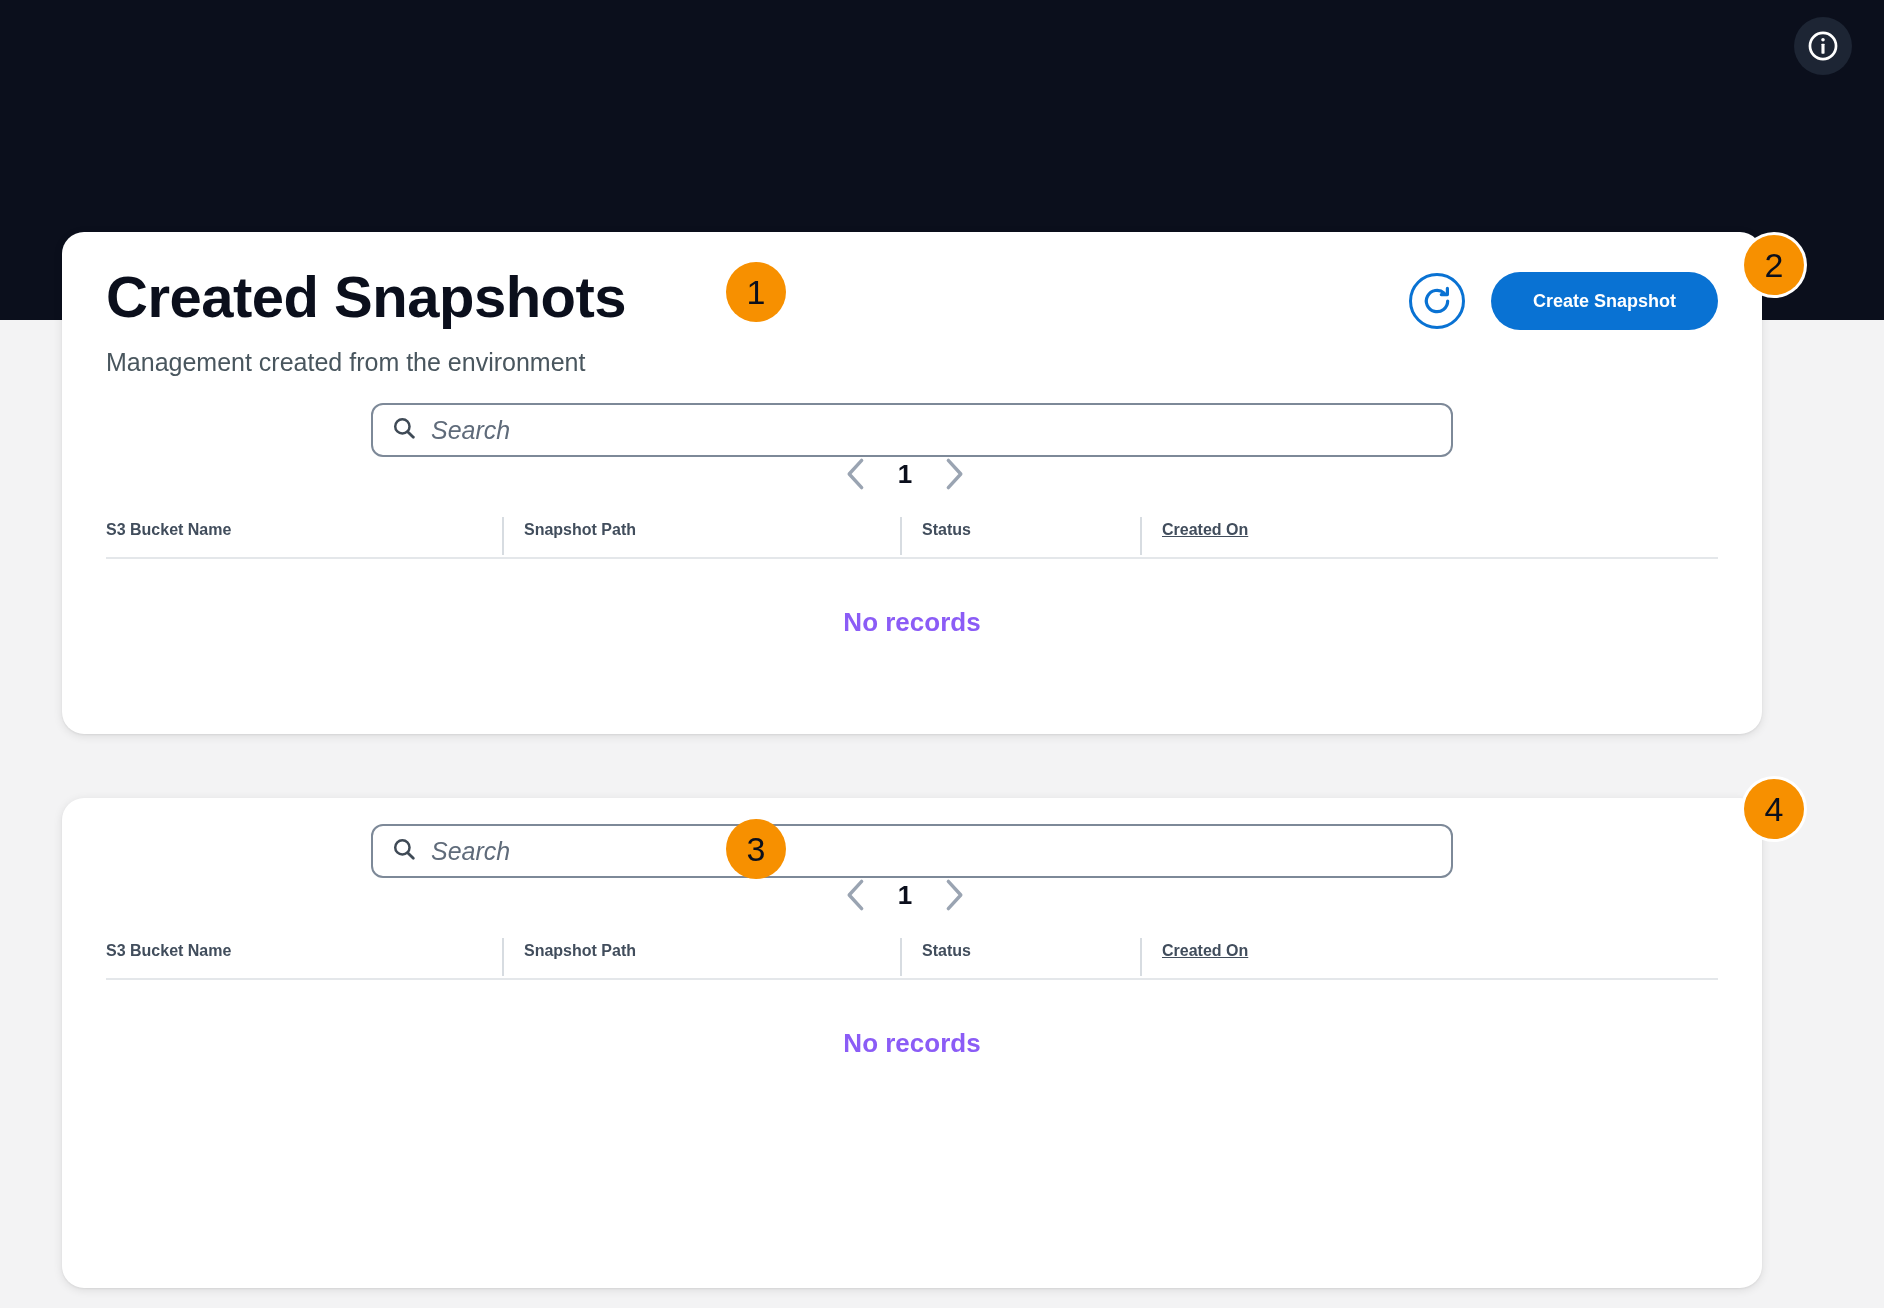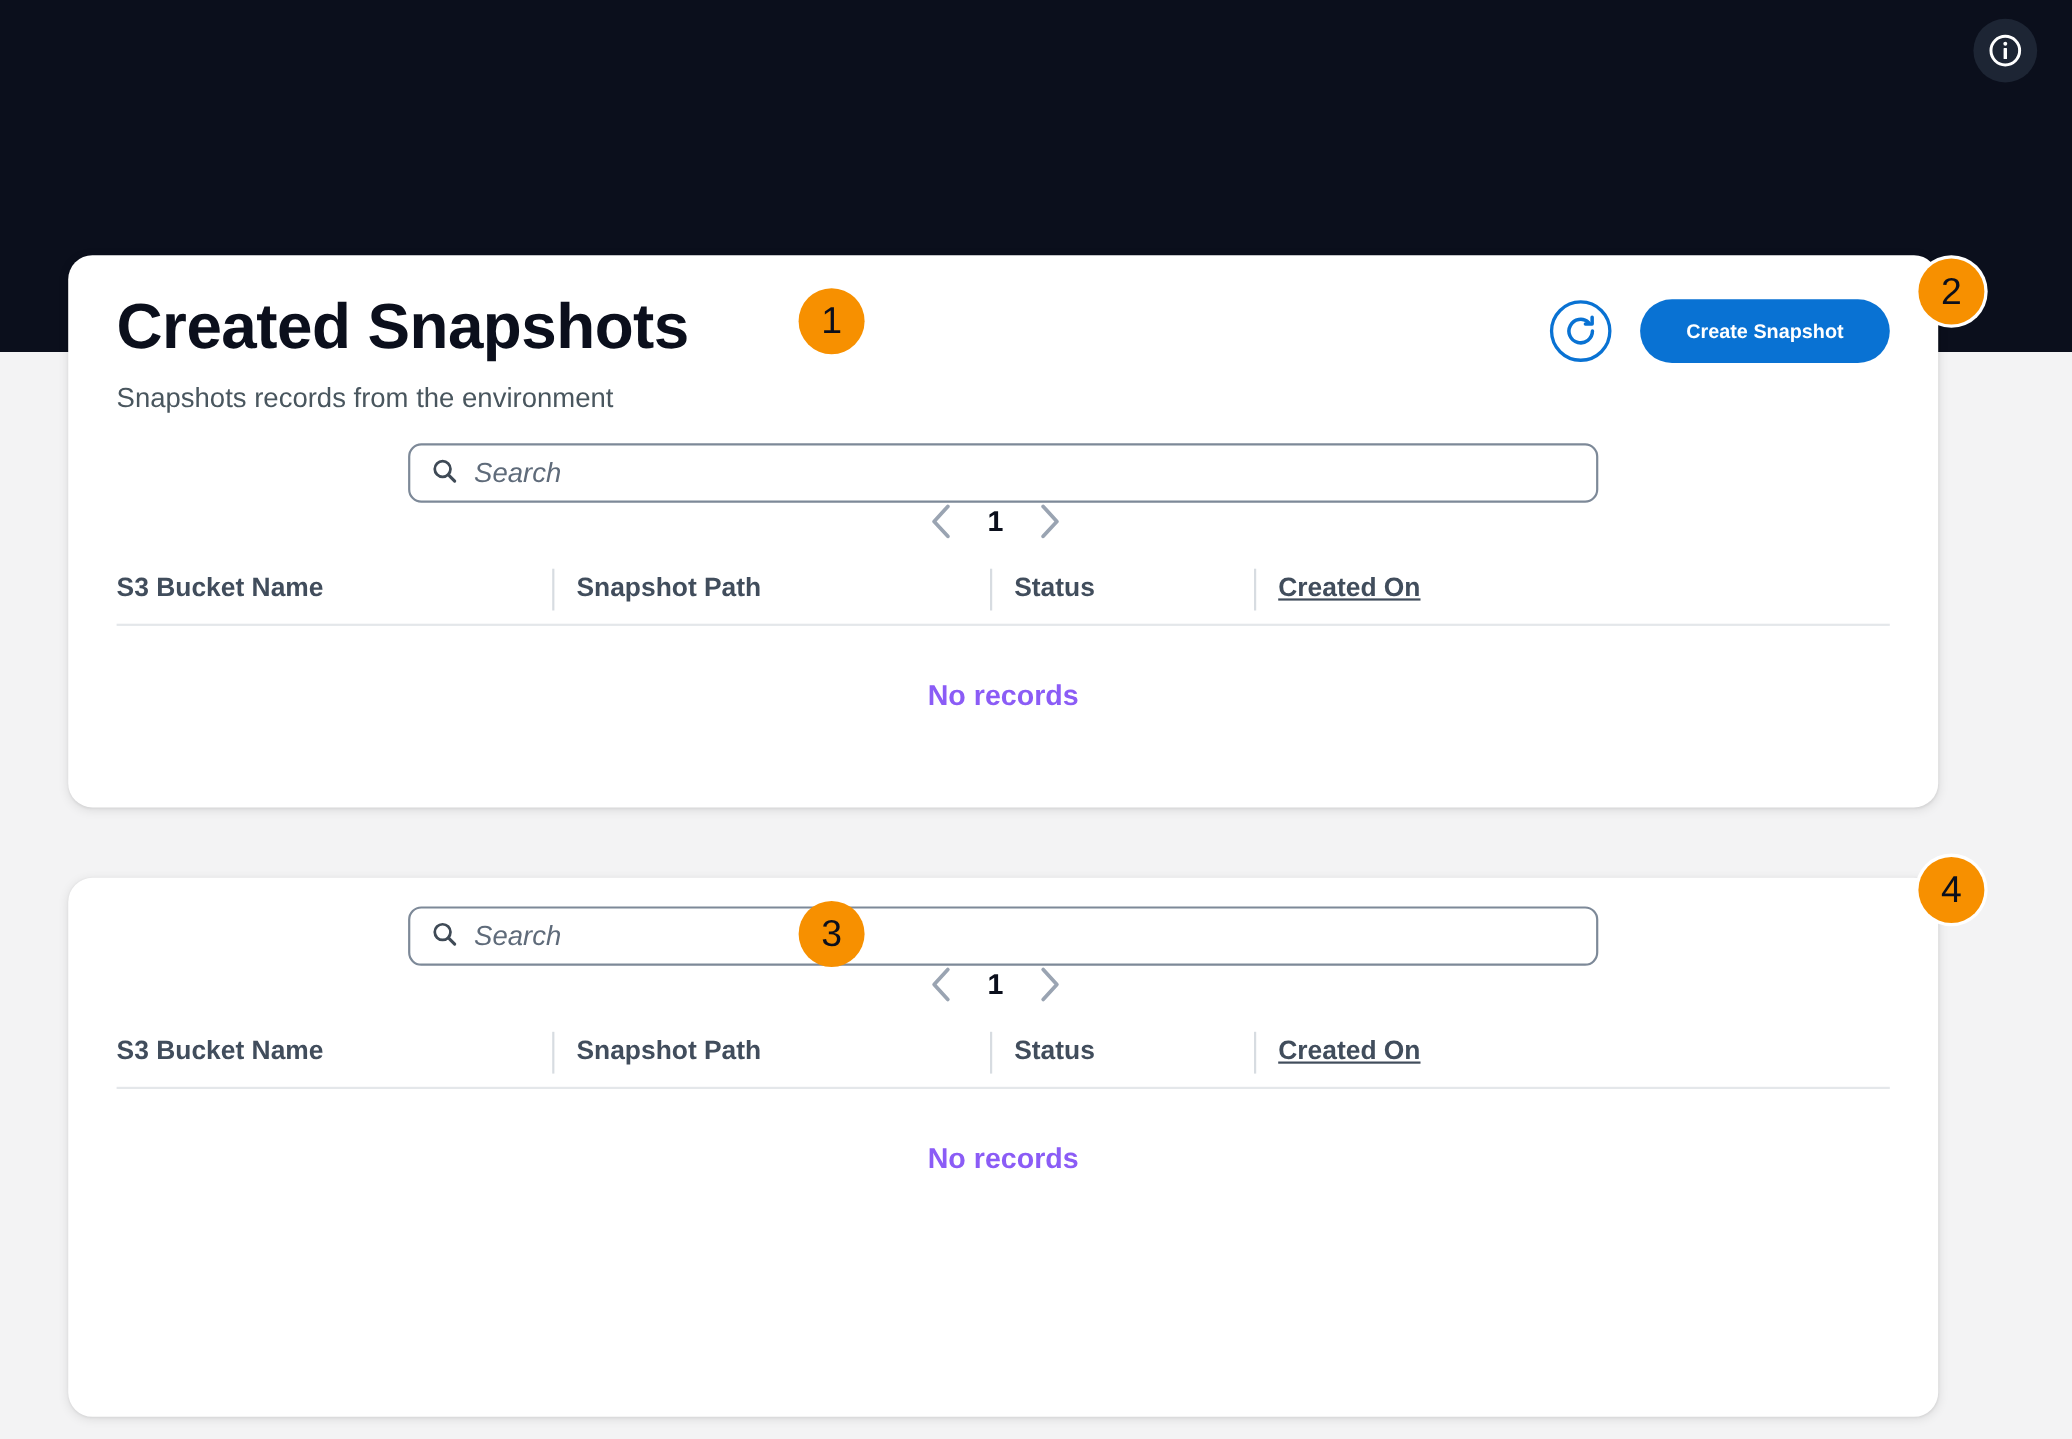"Snapshots records from the environment" div.card-sub { text: Snapshots records -> Management created }
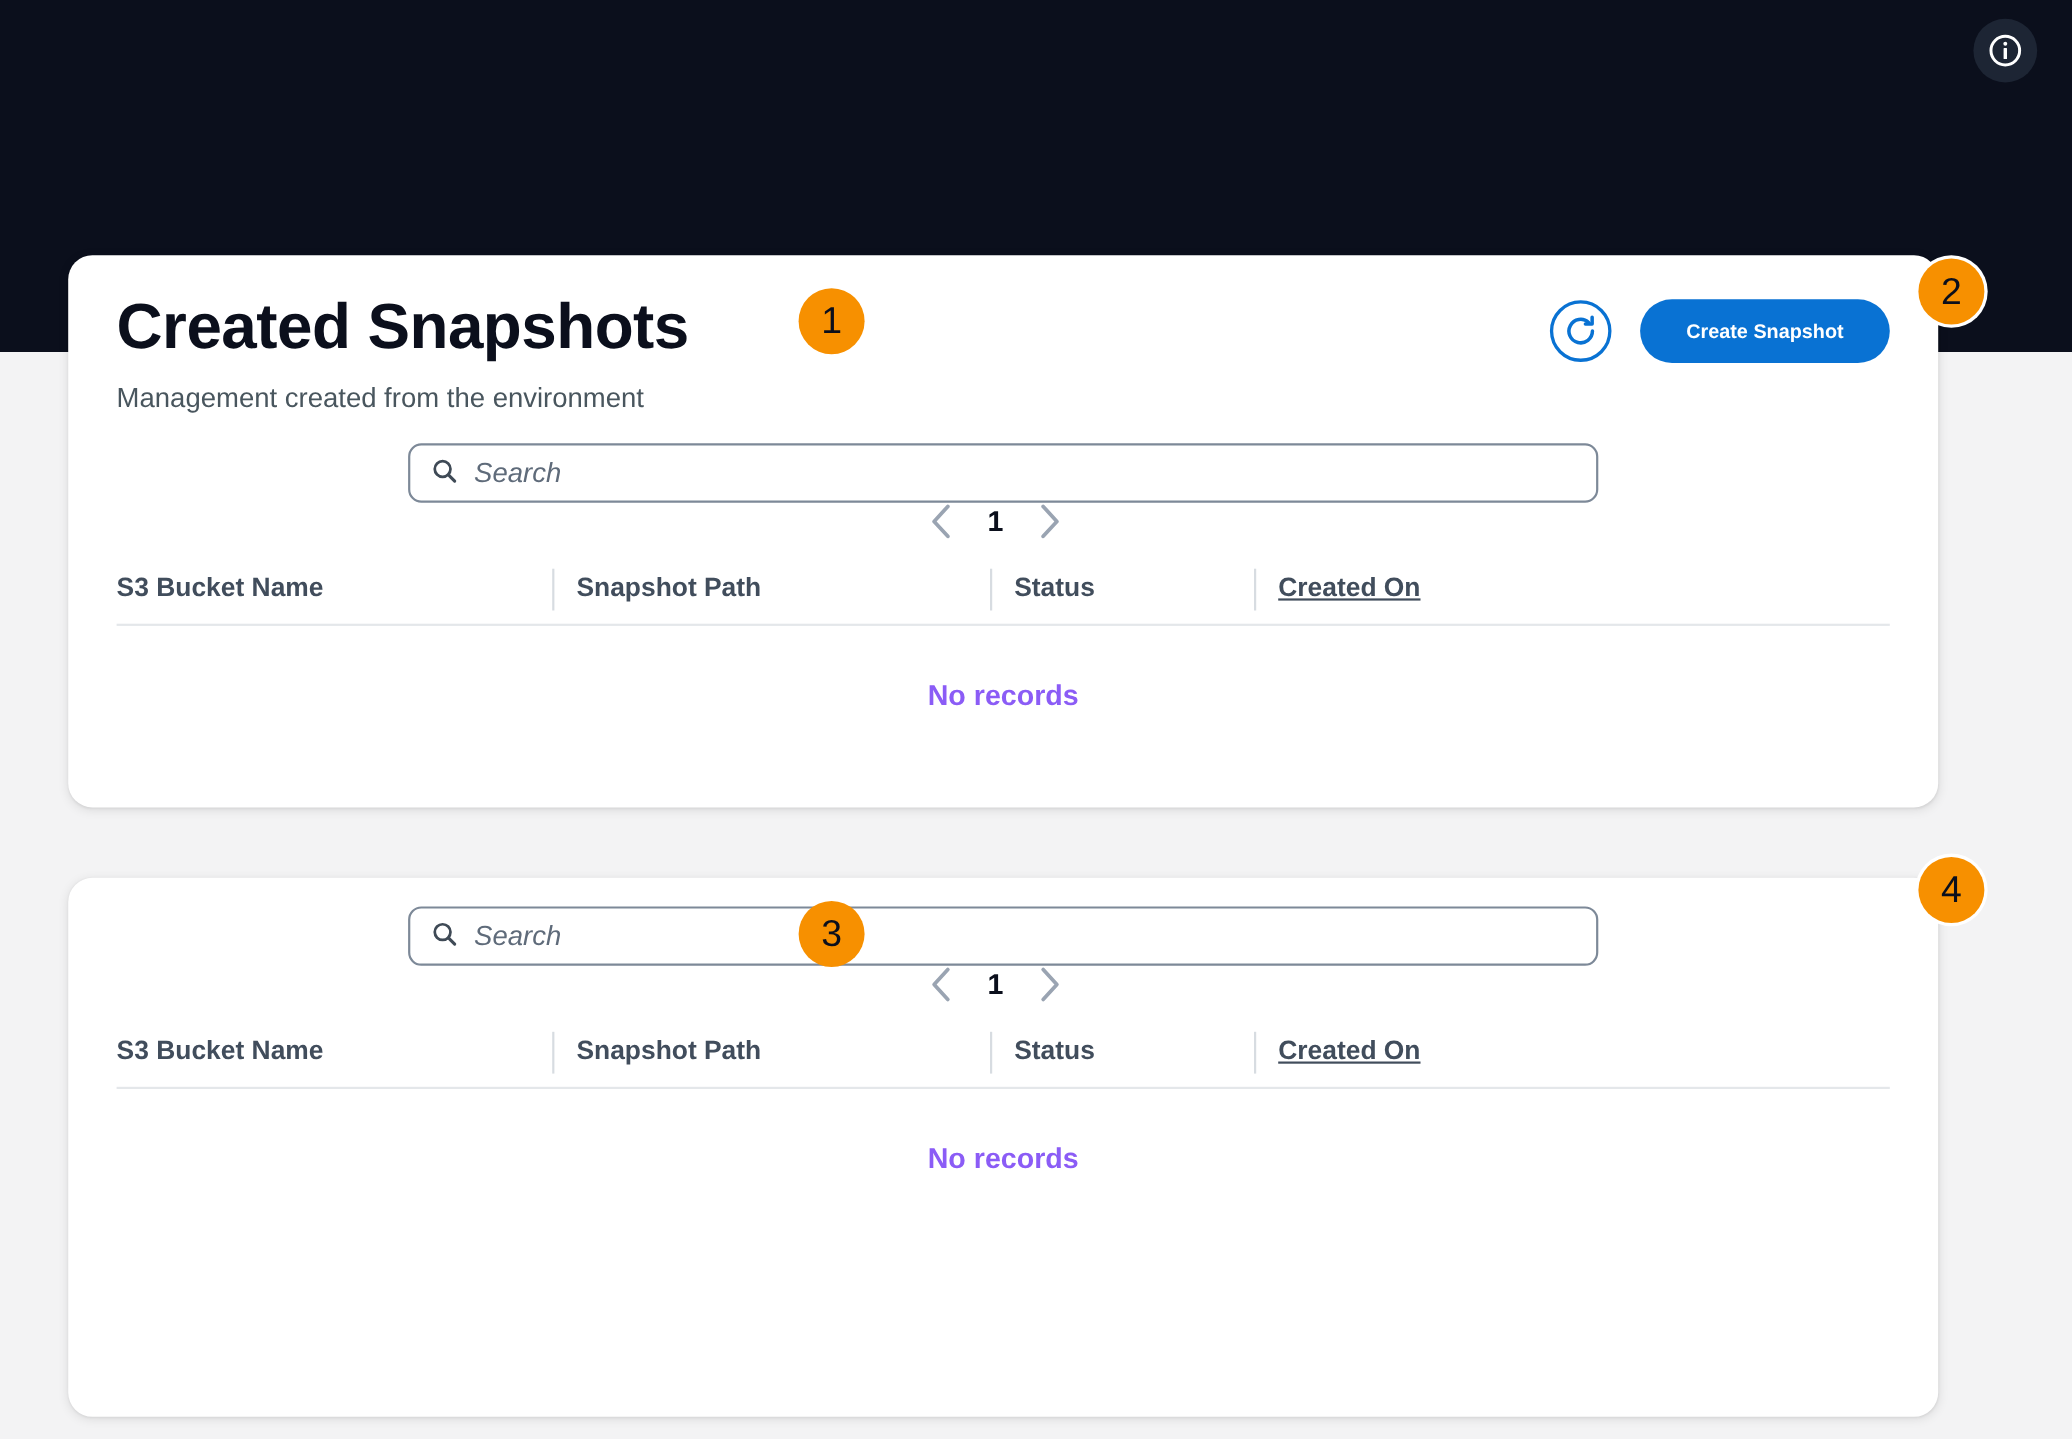"S3 Bucket Name" .th { font-size: 24px -> 16px }
